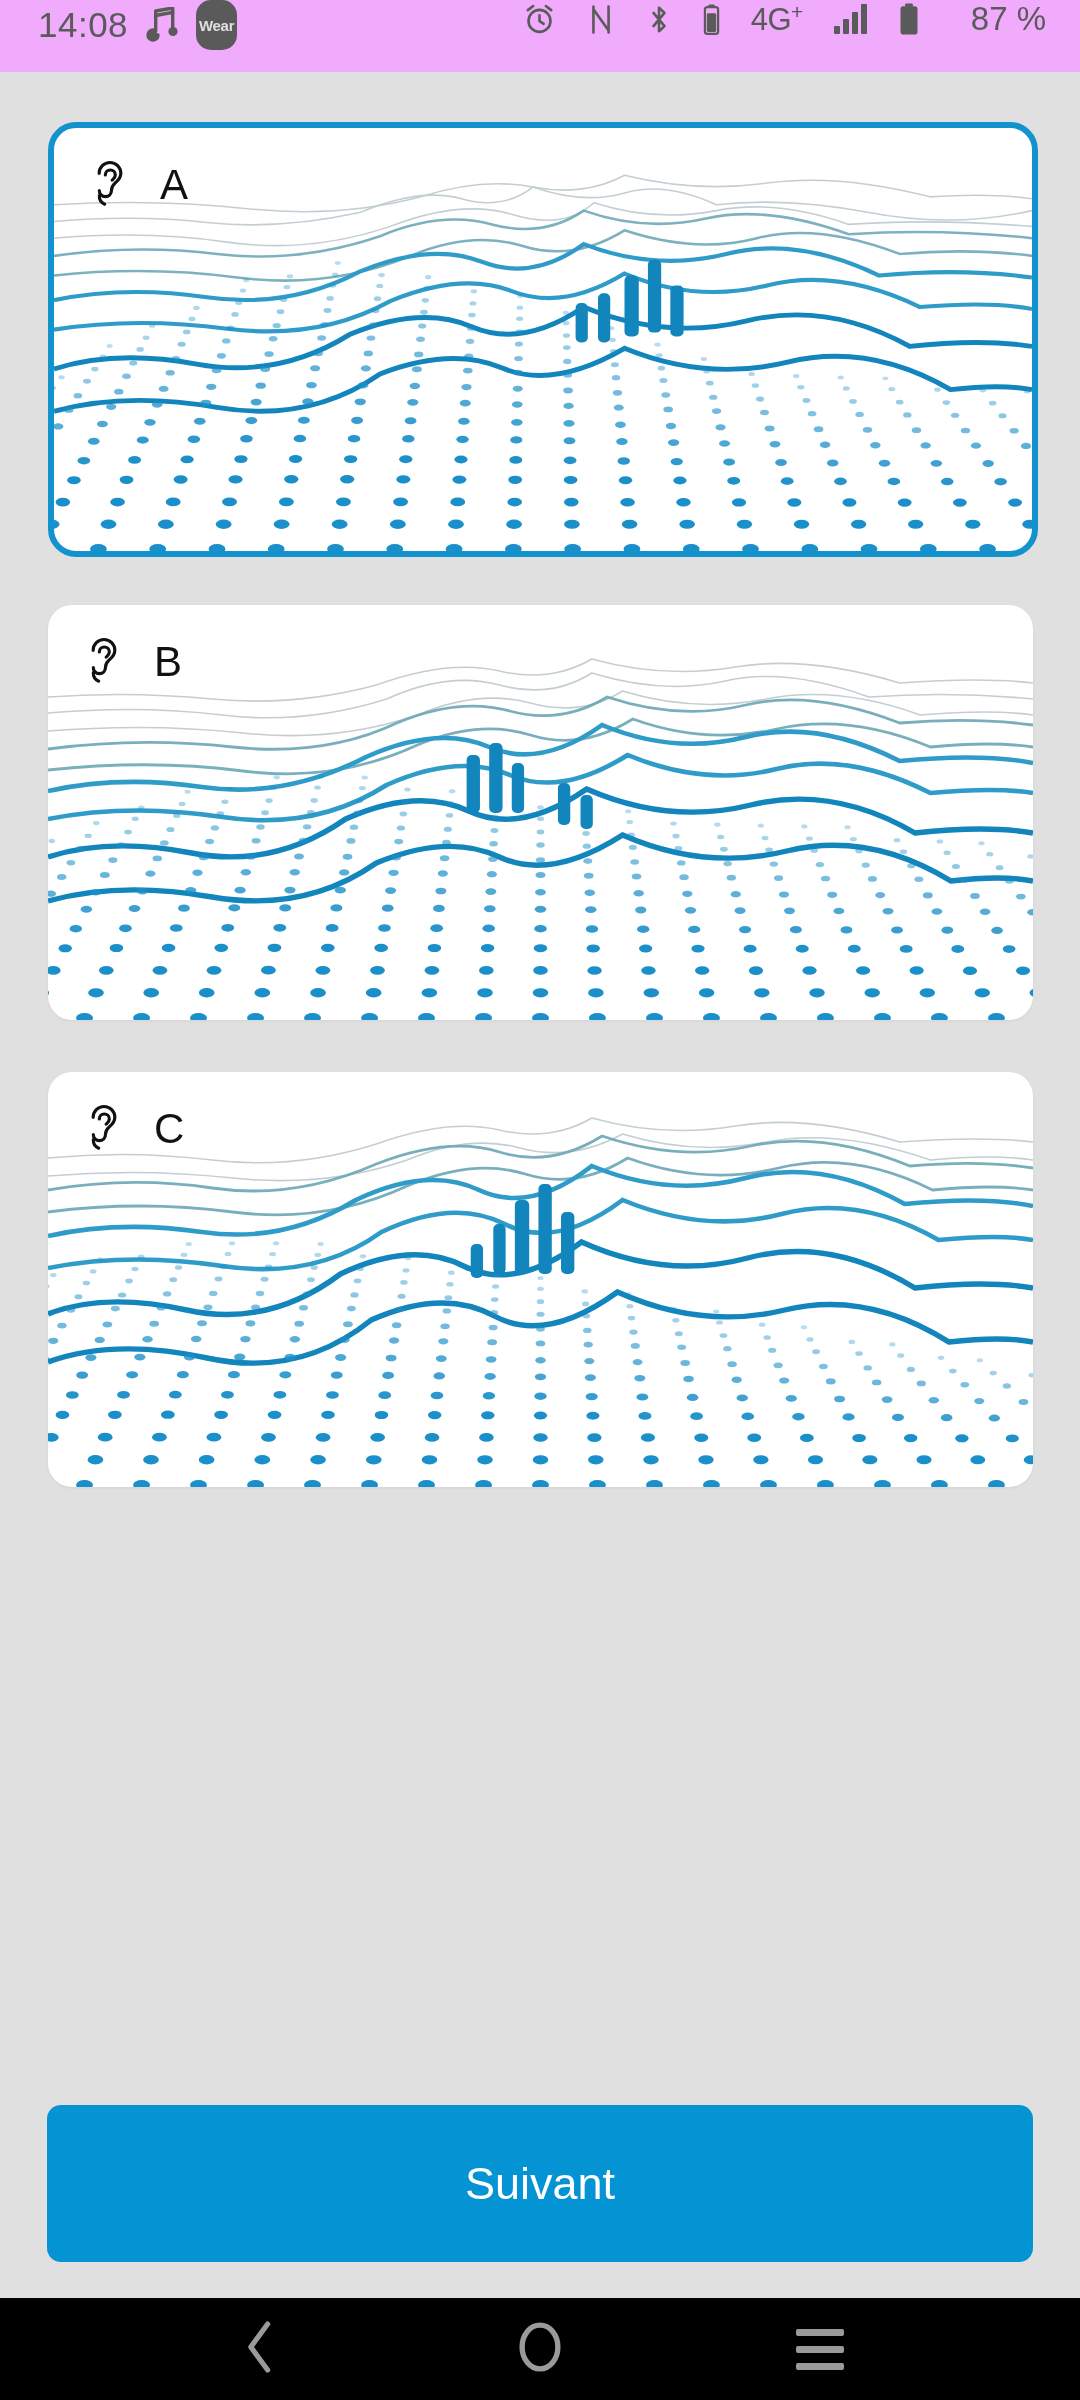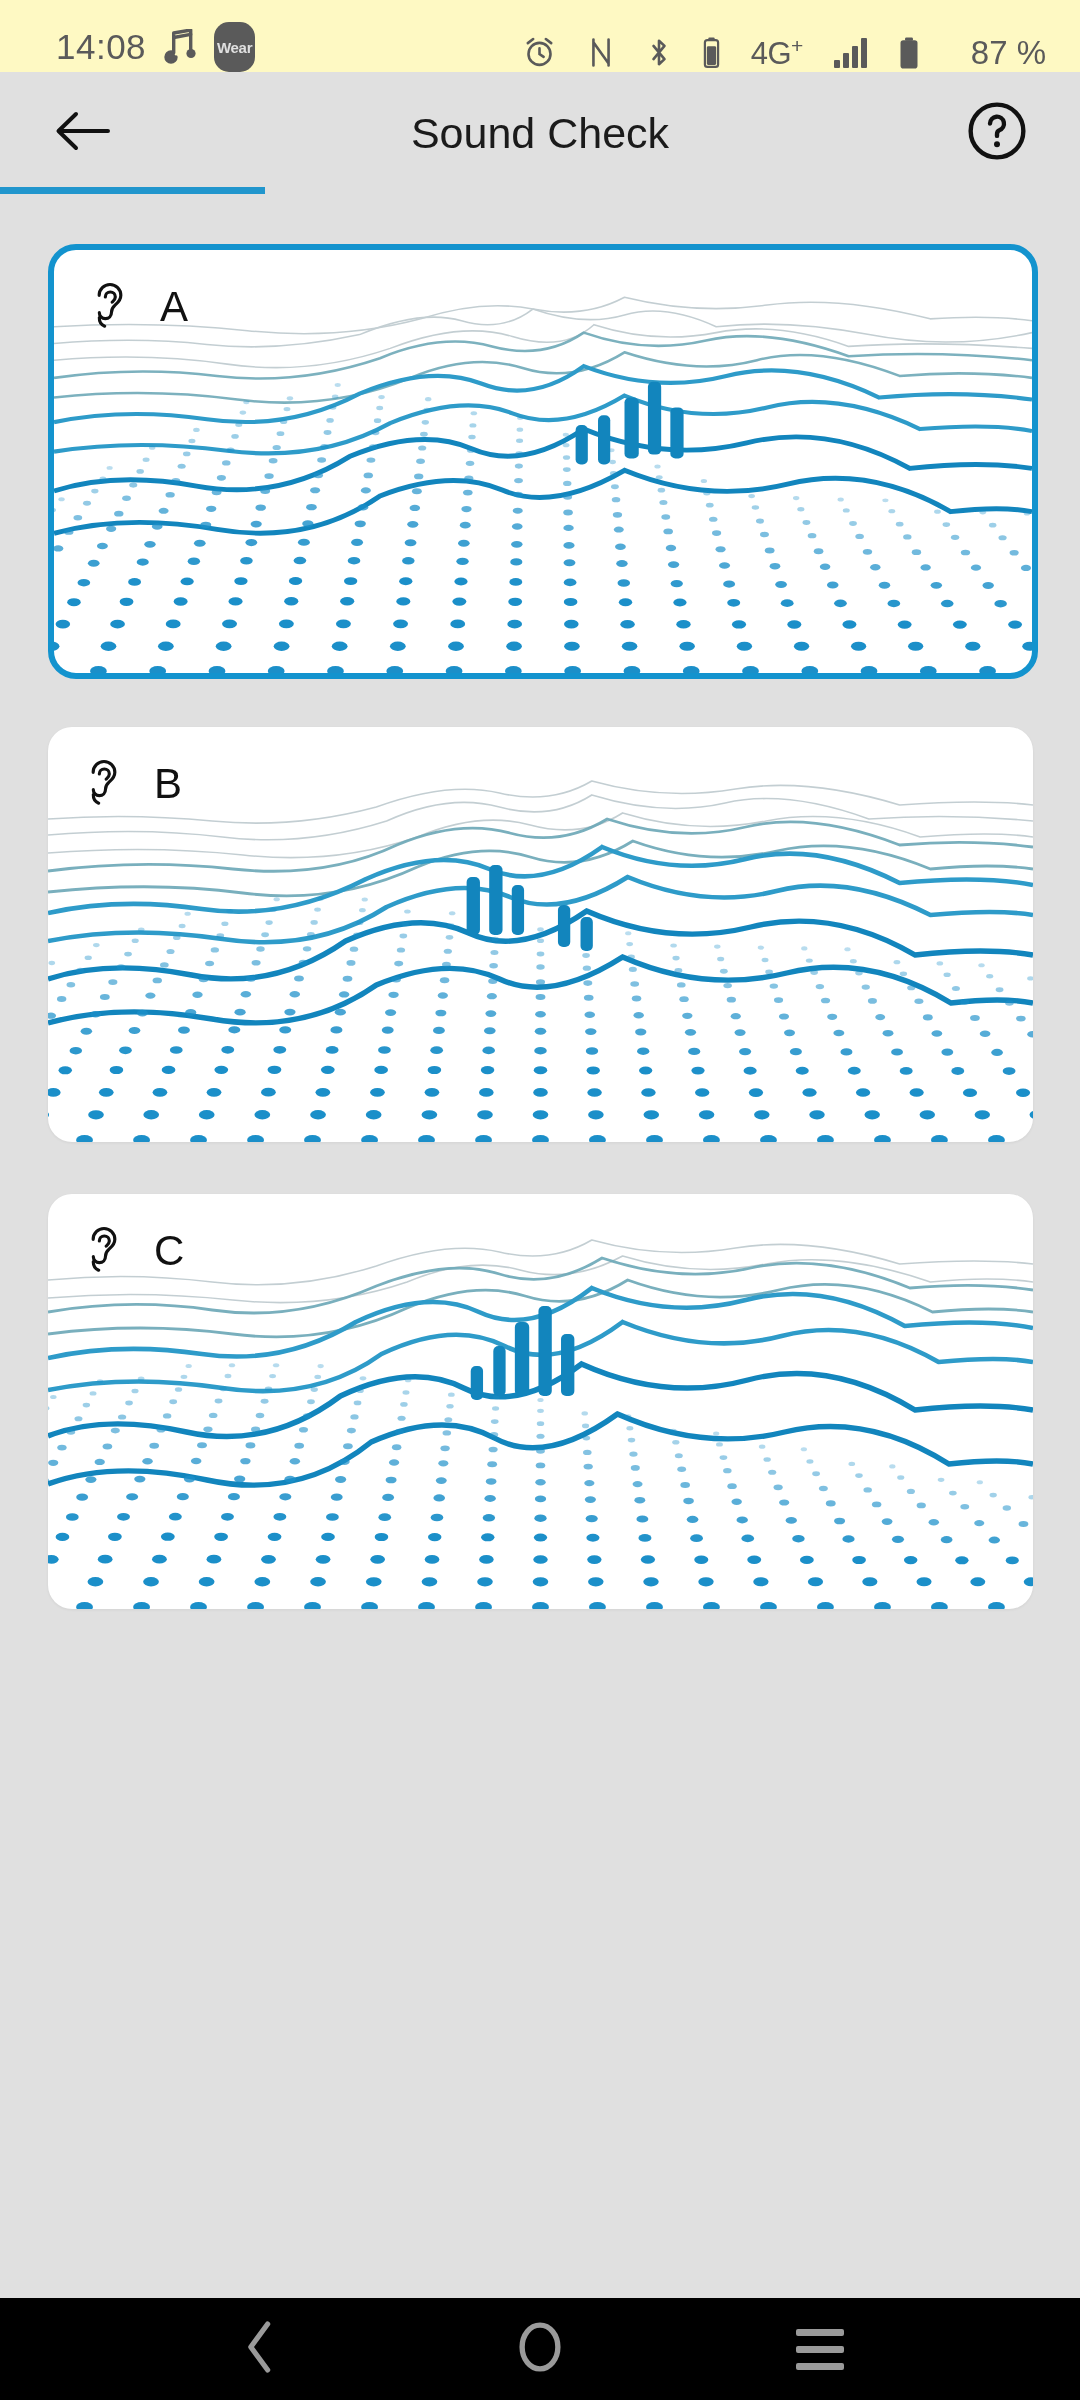"14:08" .statusbar { align-items: flex-end -> flex-start; background: #fef9c3 -> #f0abfc; padding: 0 34px 0 56px -> 0 34px 0 38px }
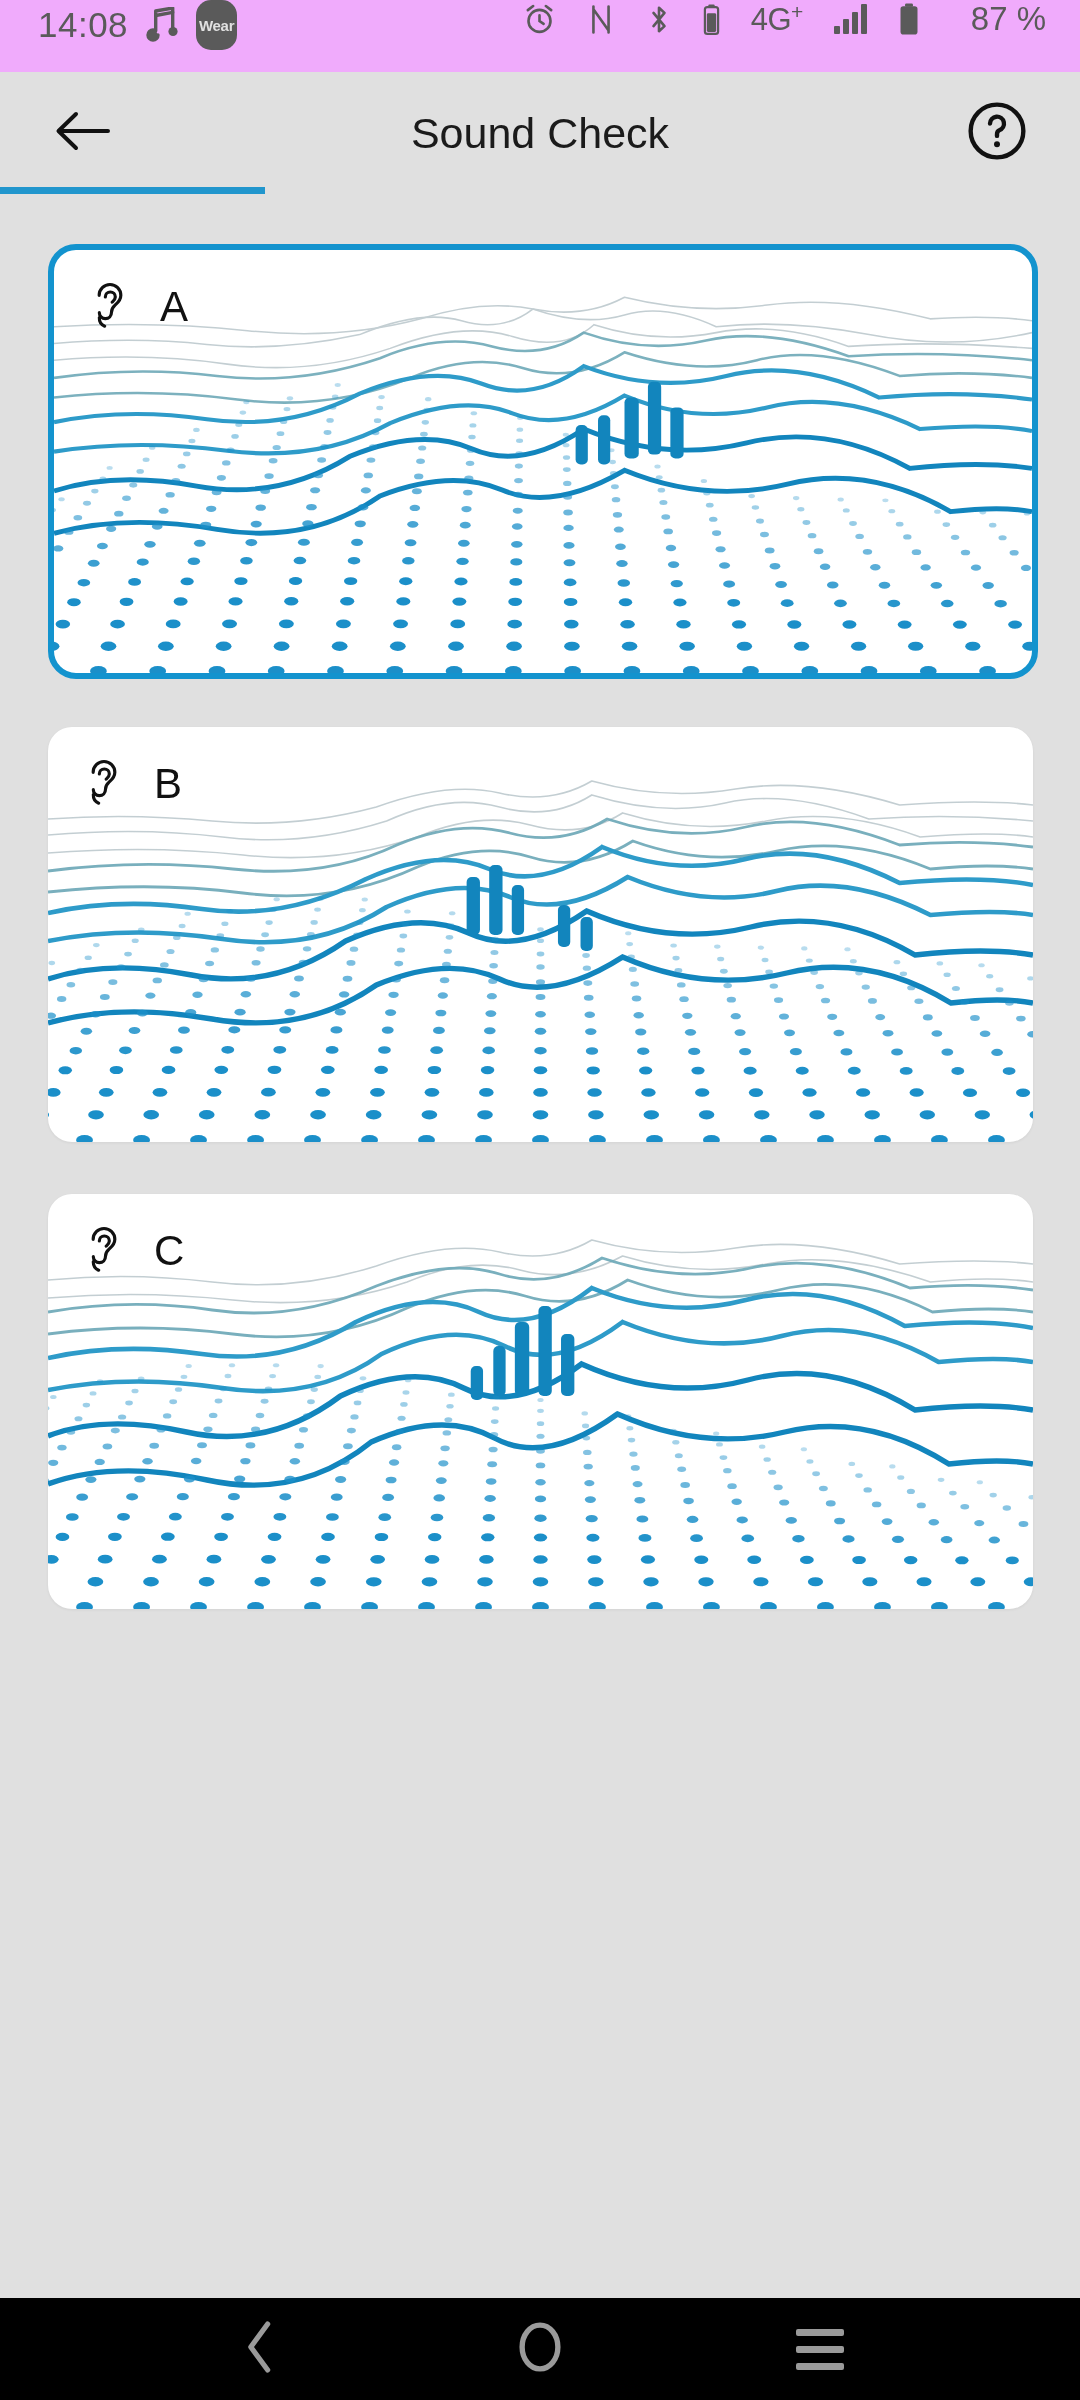"Sound Check" div.appbar { html: <div> <div> <span> <svg> <path></path> </svg> </span> </div> <div>Sound Check</div> <div> <span> <svg> <circle></circle> <path></path> <circle></circle> </svg> </span> </div> <div> <div></div> </div> </div> -> none }
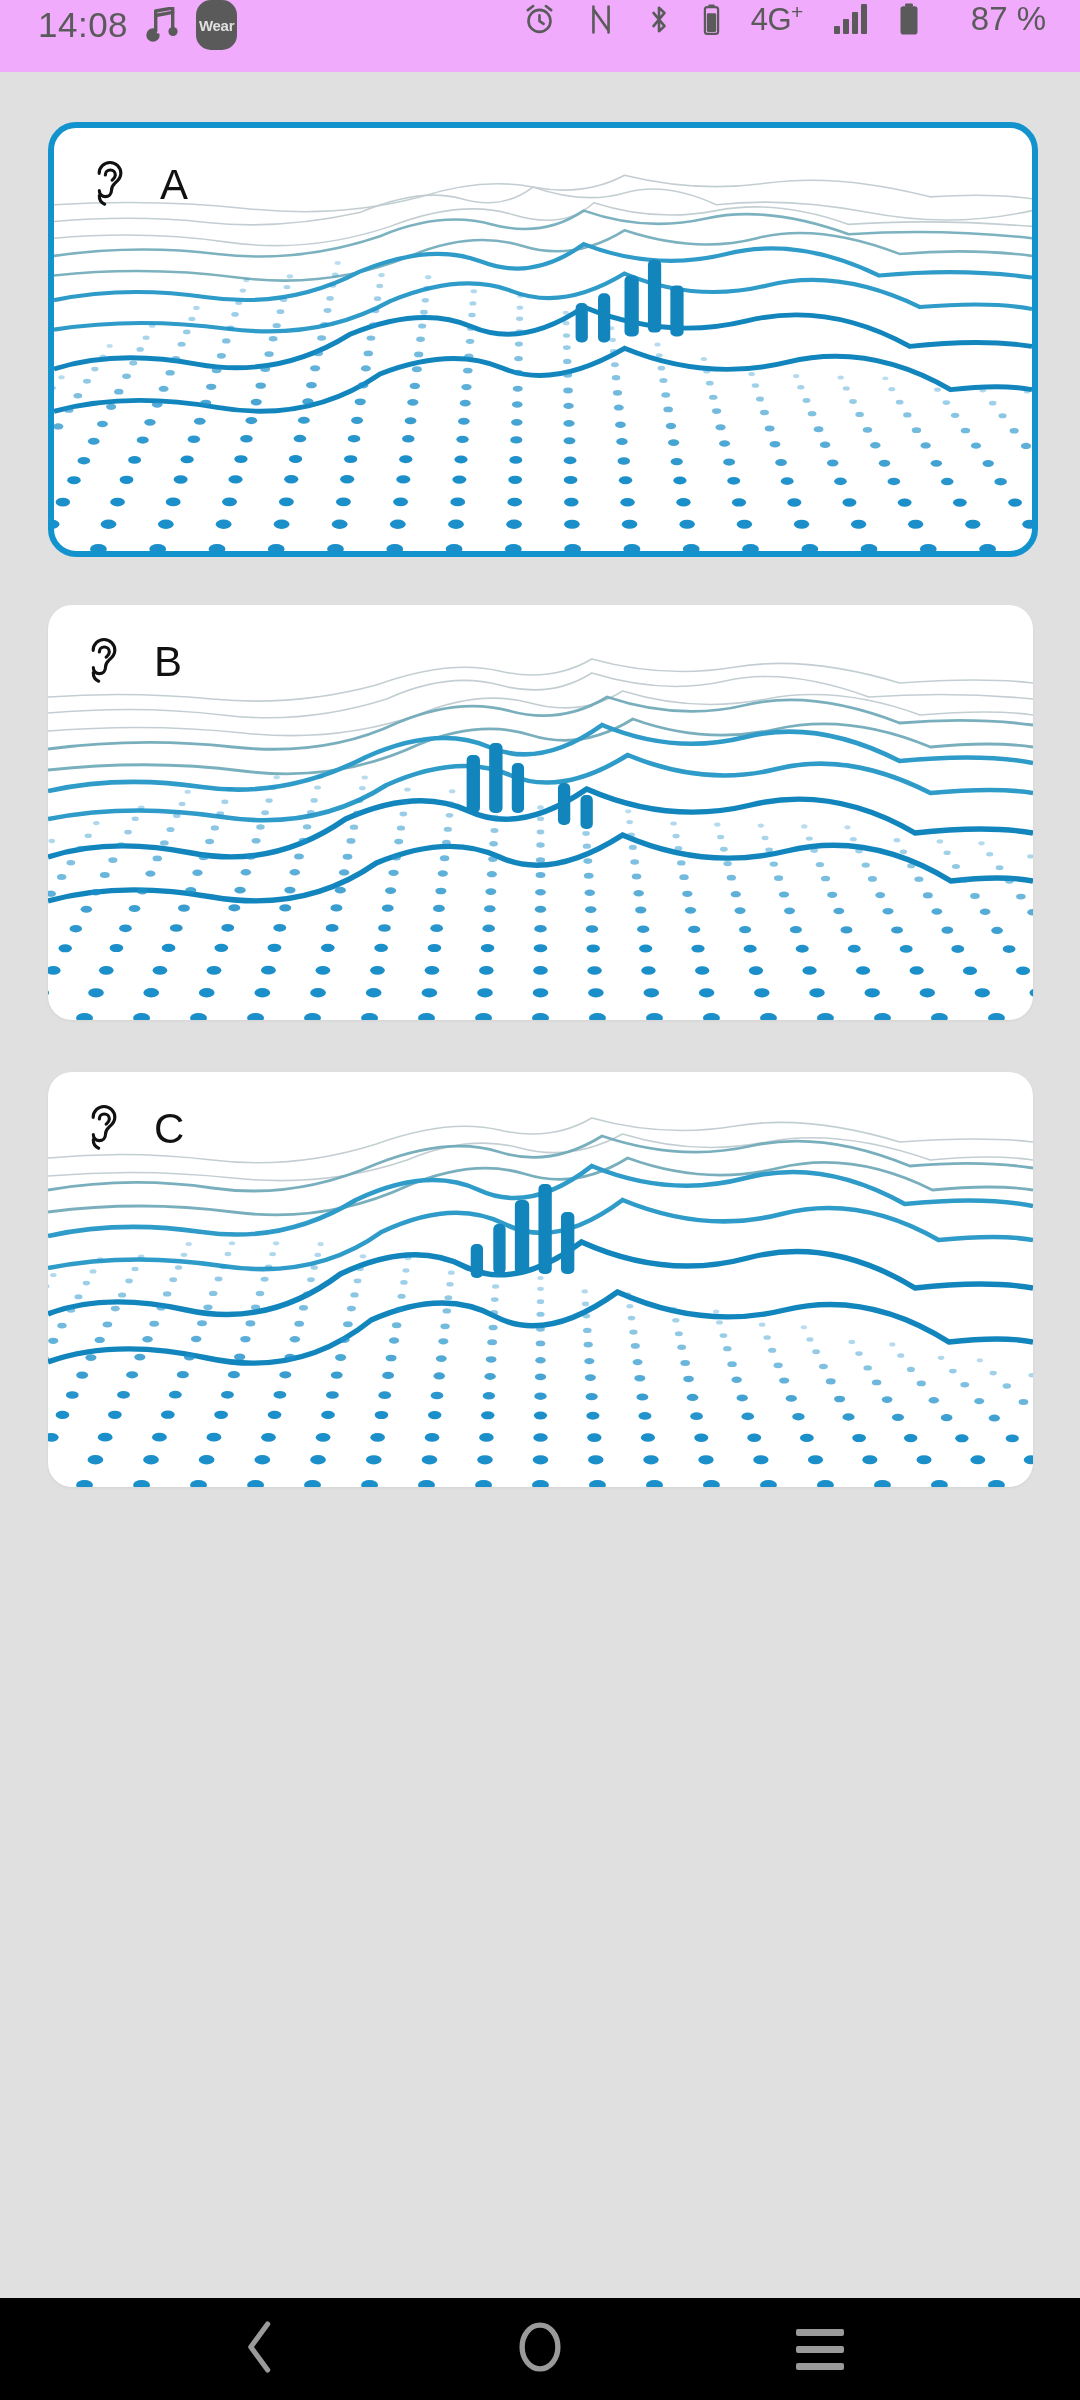"Suivant" div.next-wrap { html: none -> <div> <button>Suivant</button> </div> }
